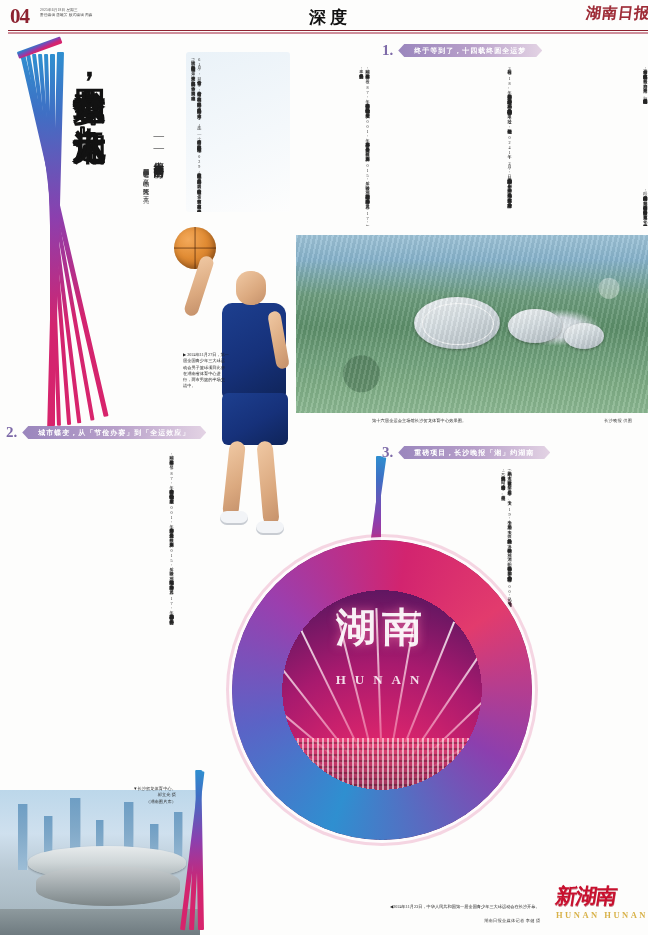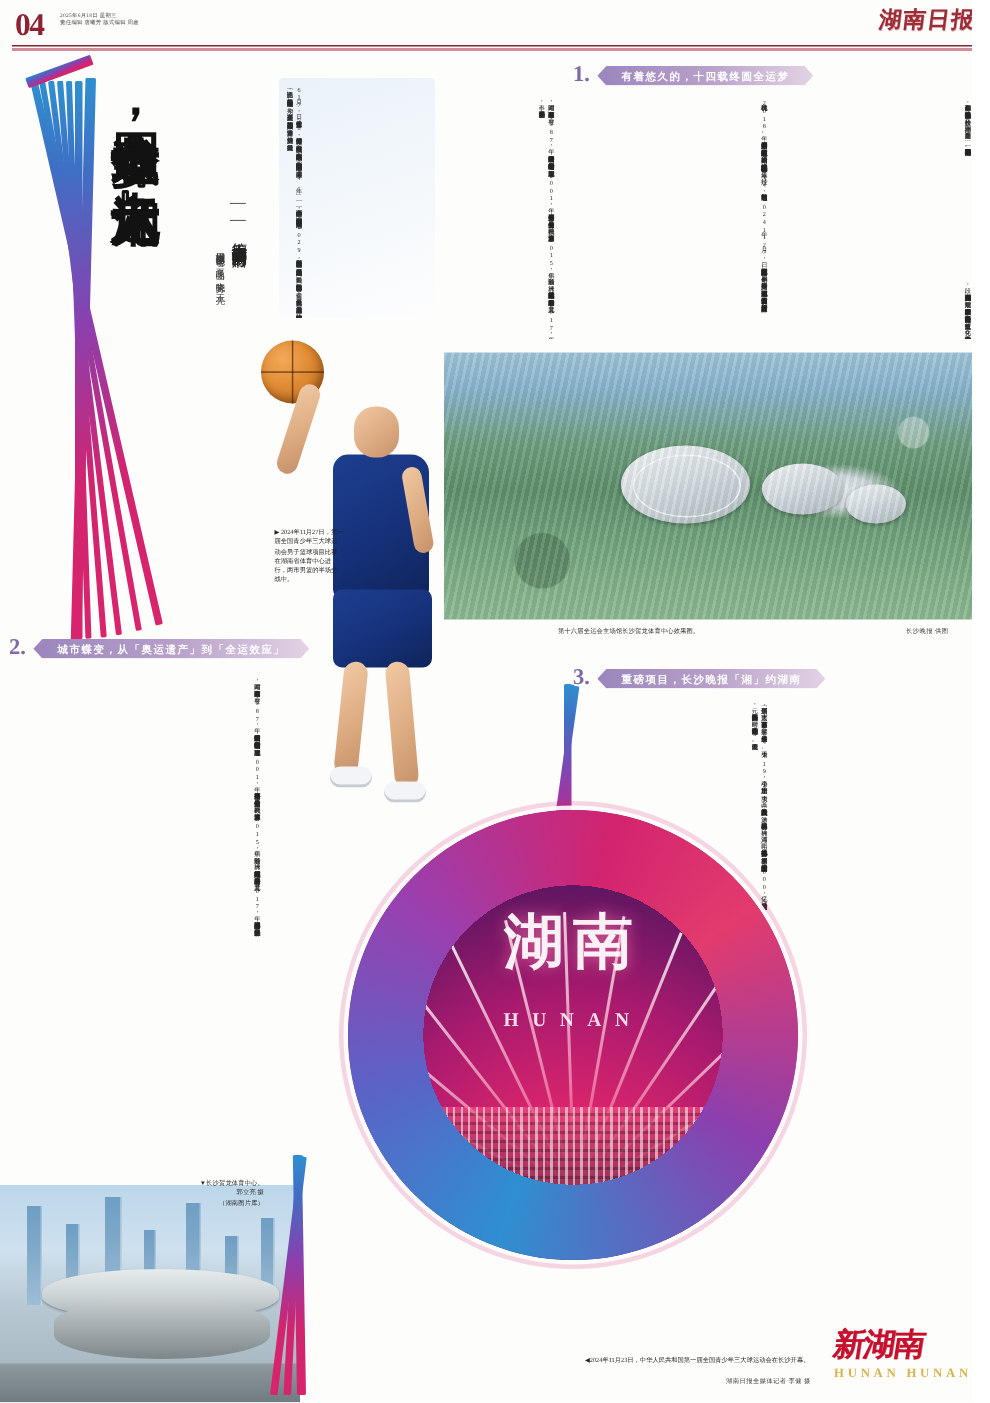"深度" div.mh-center { html: none -> <div>深度</div> }
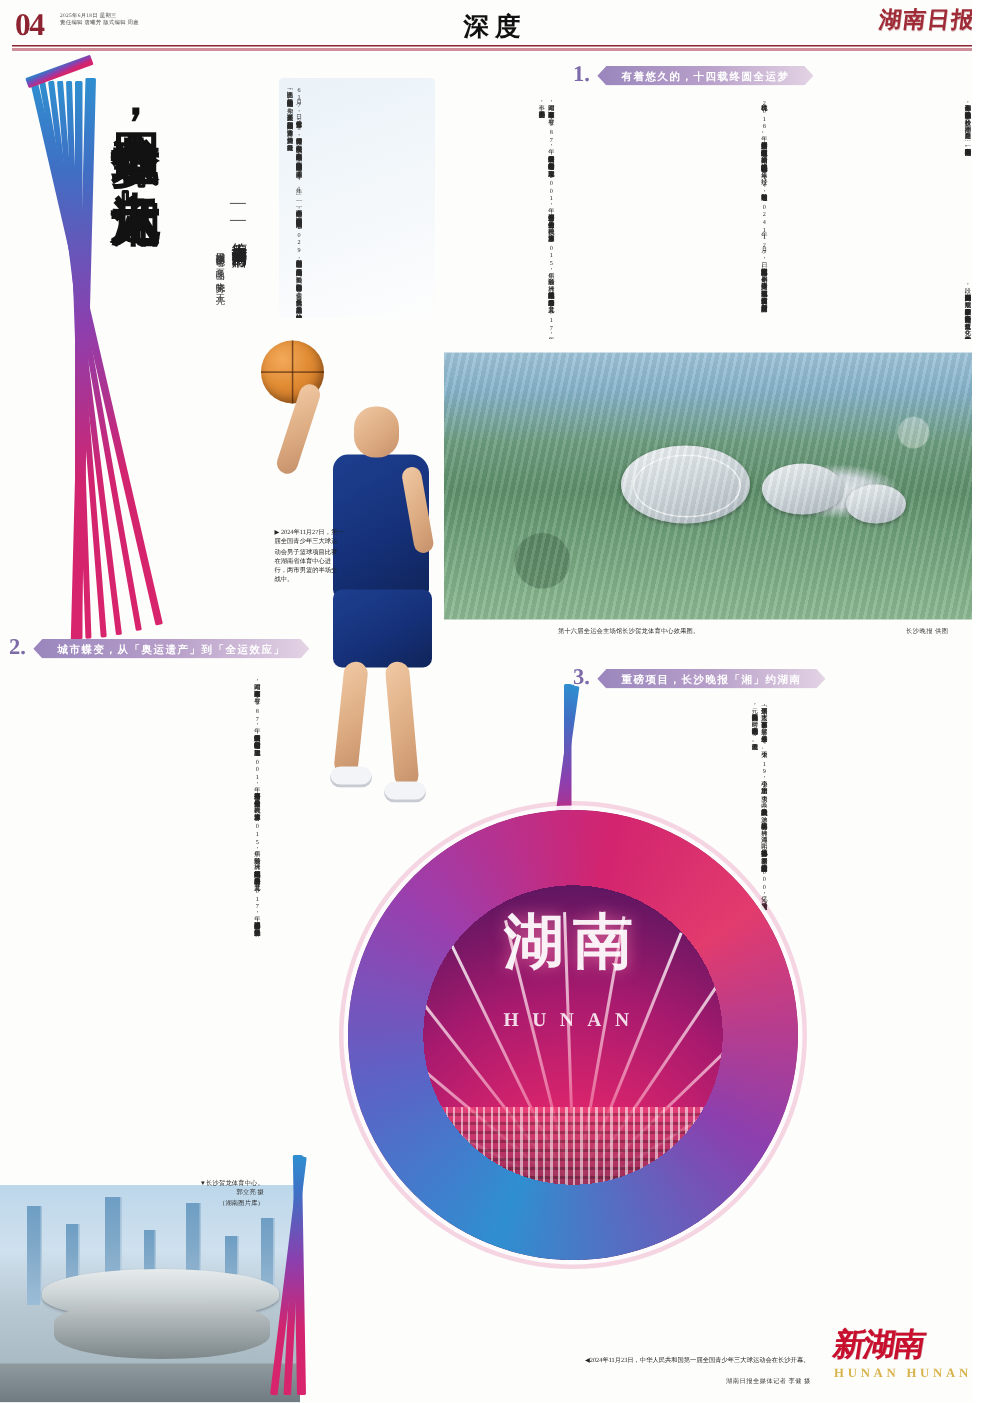"有着悠久的，十四载终圆全运梦" div.pill { text: 有着悠久的 -> 终于等到了 }
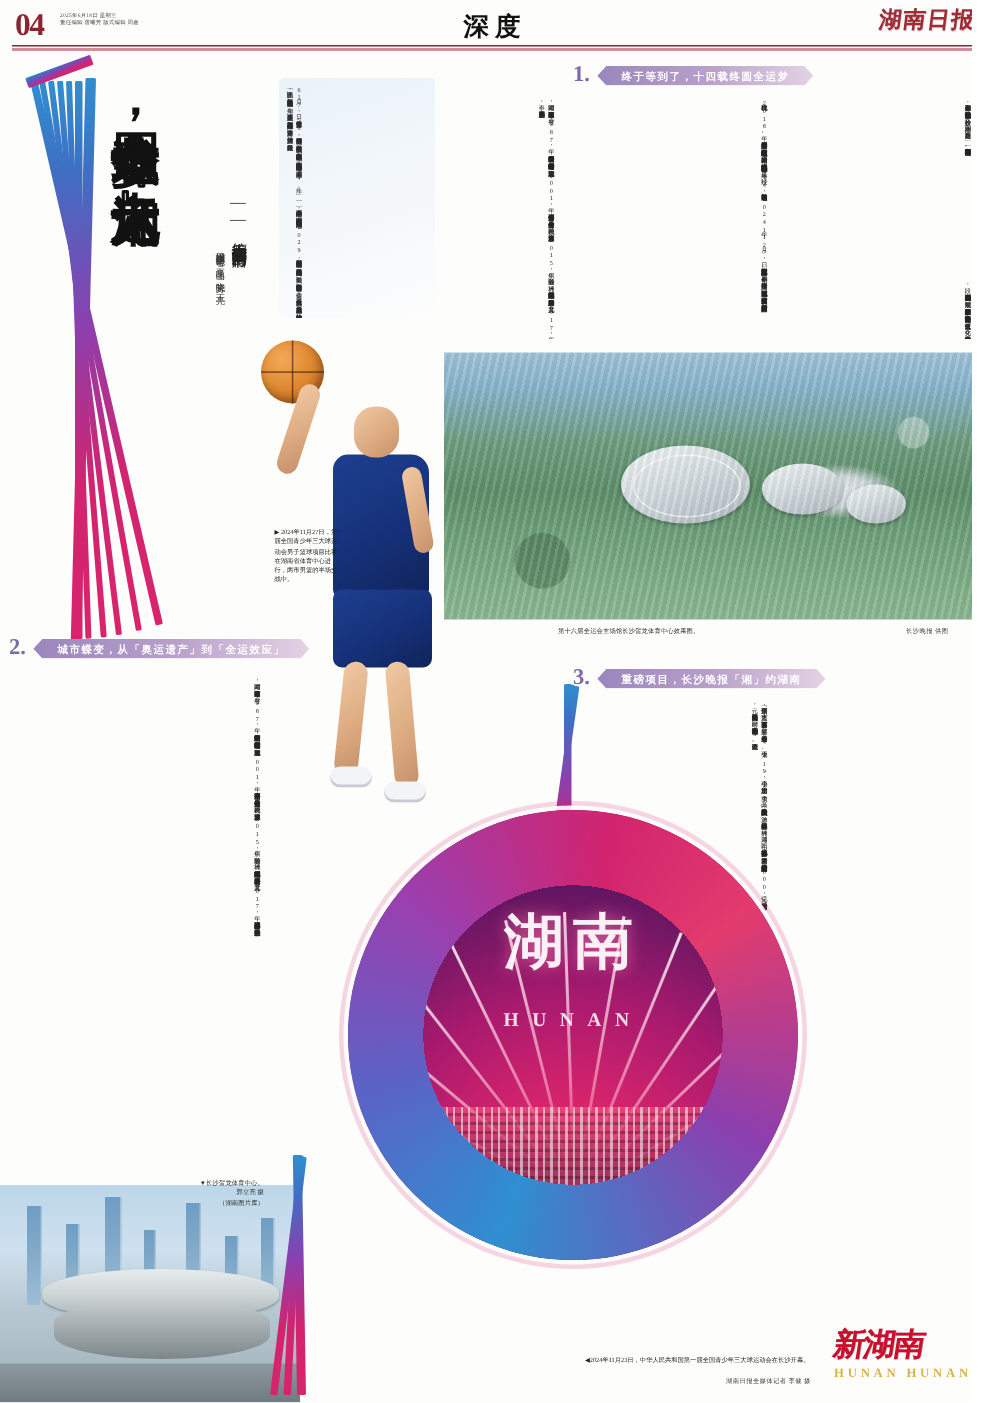"城市蝶变，从「奥运遗产」到「全运效应」" div.pill { text: 奥运遗产 -> 节俭办赛 }
